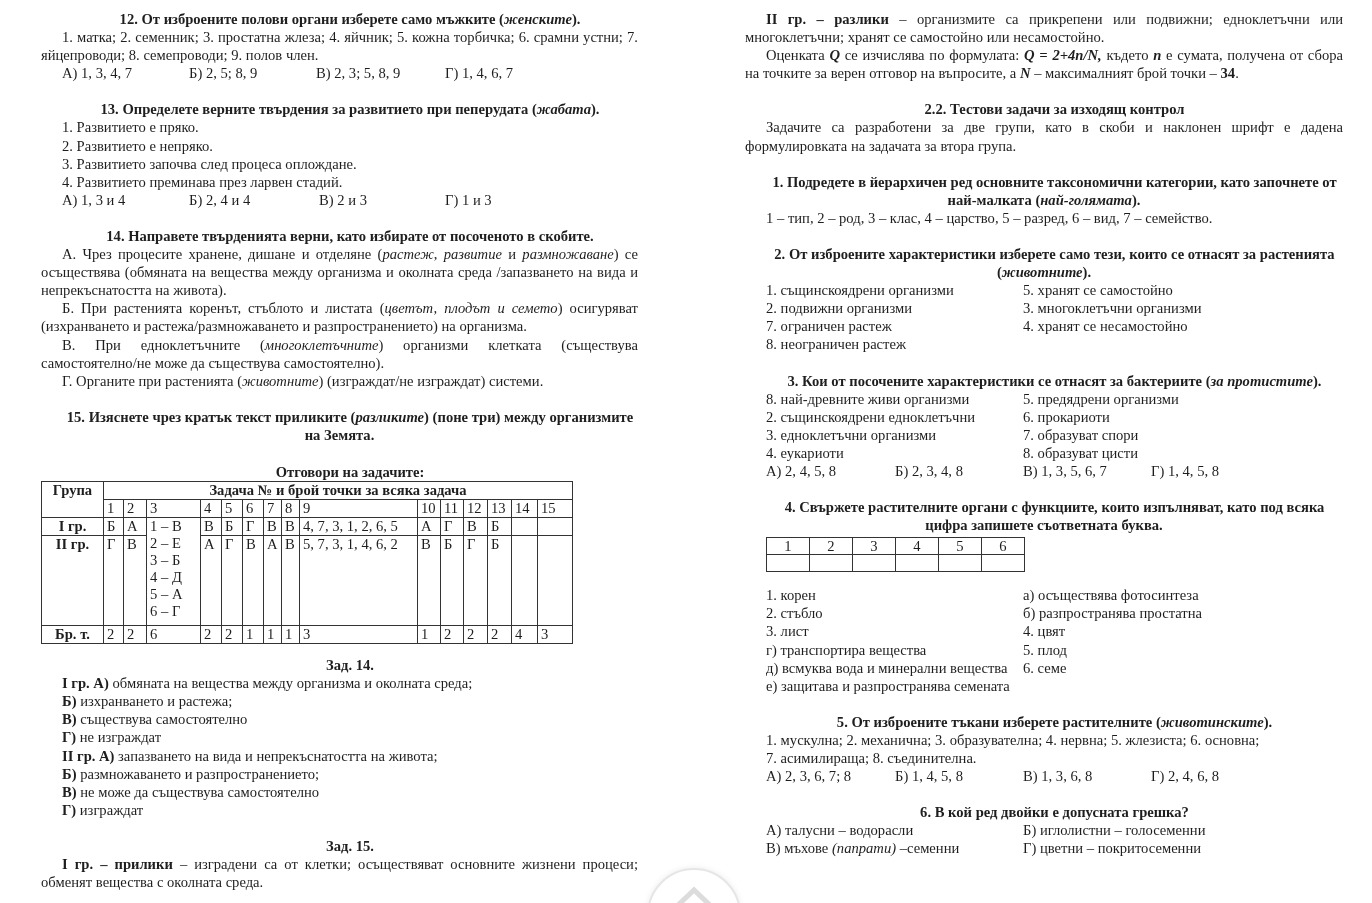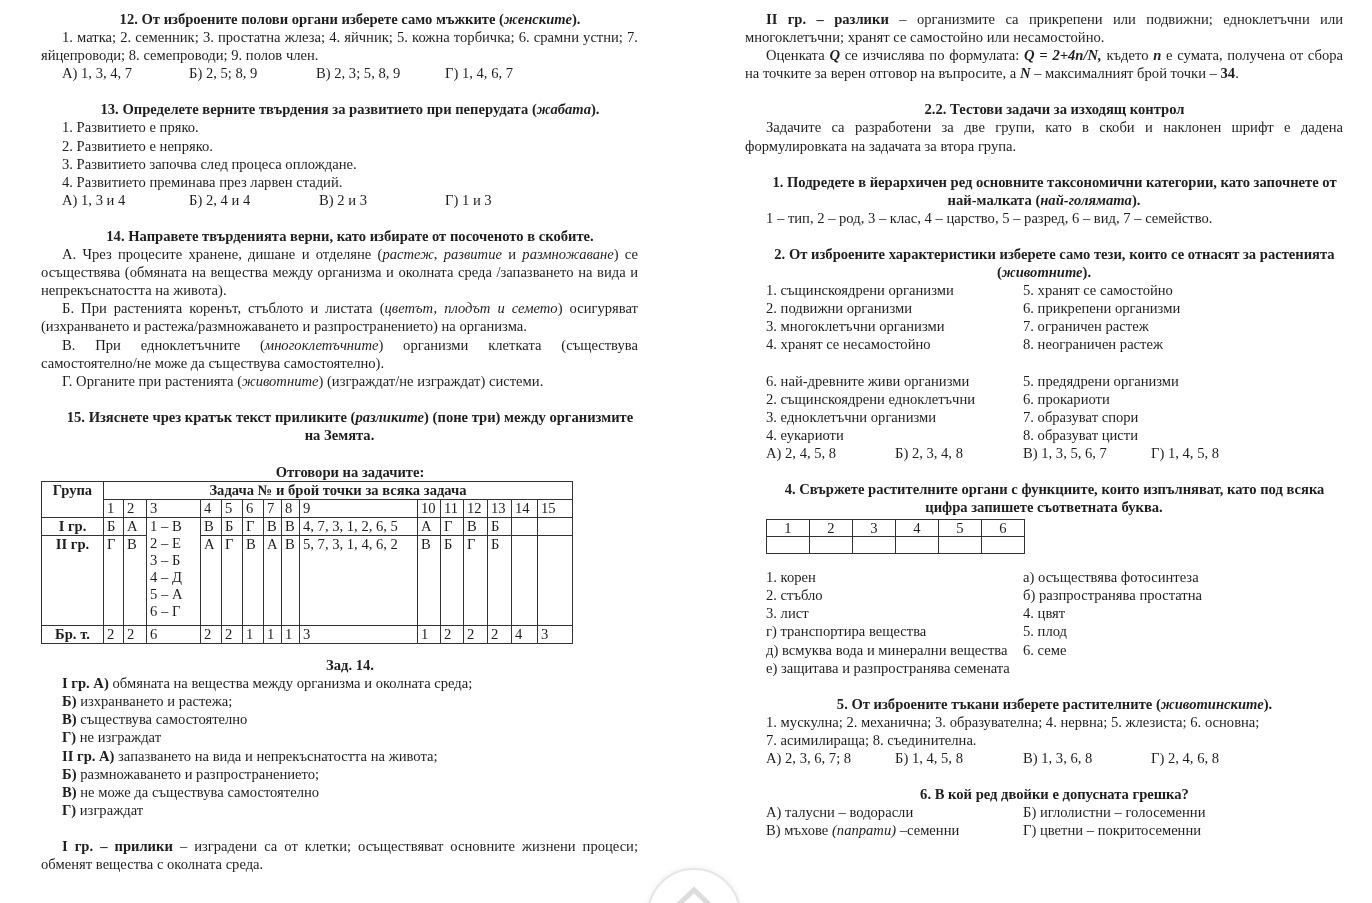"6. прикрепени организми" span { html: <span>6. прикрепени организми</span> -> none }
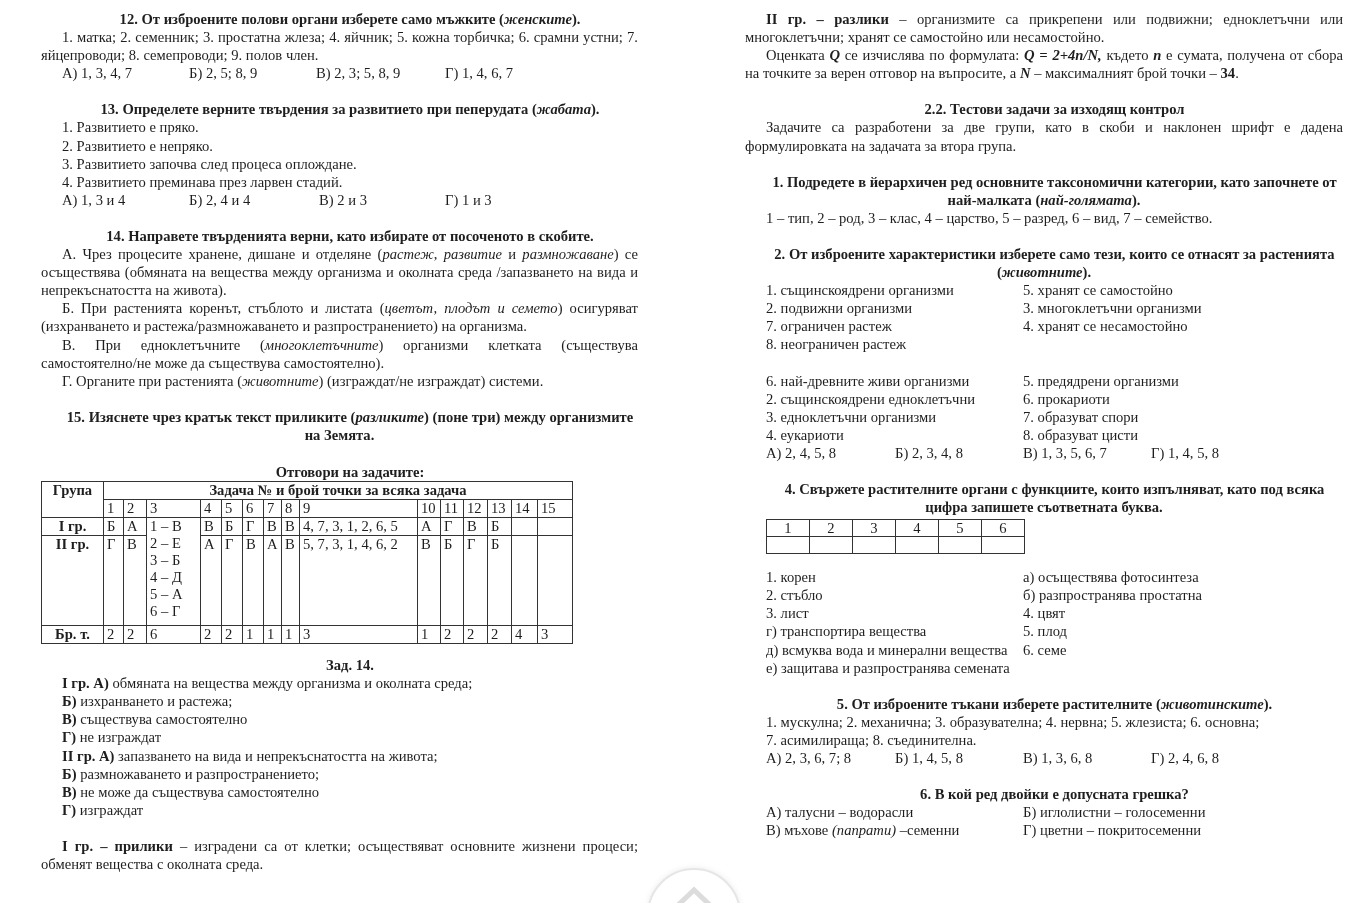"3. Кои от посочените характеристики" p.ind { html: none -> <p><span>3. Кои от посочените характеристики се отнасят за бактериите (</span><span>за протистите</span><span>).</span></p> }
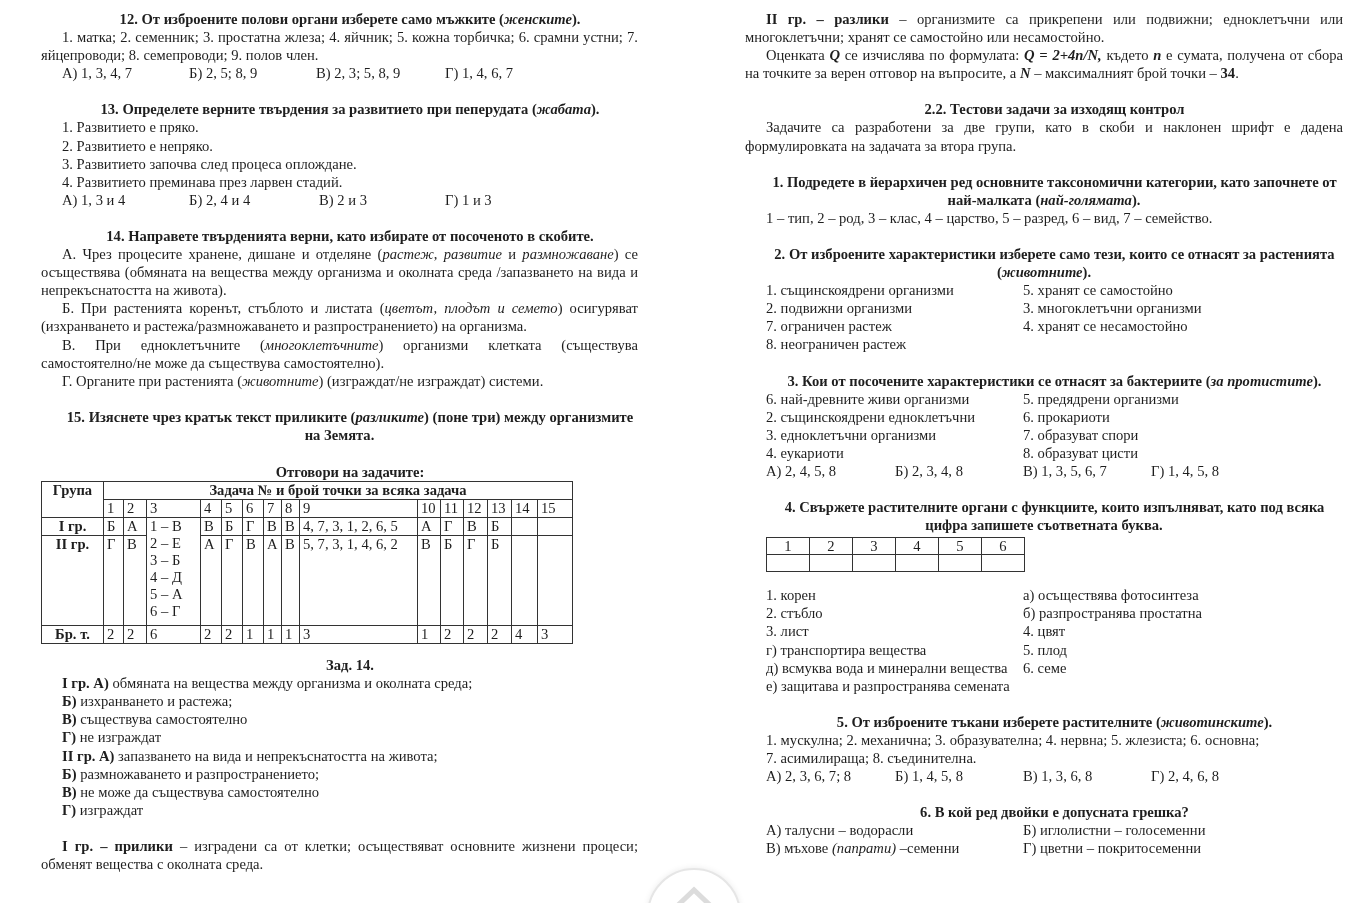"6. най-древните живи организми" span { text: 6 -> 8 }
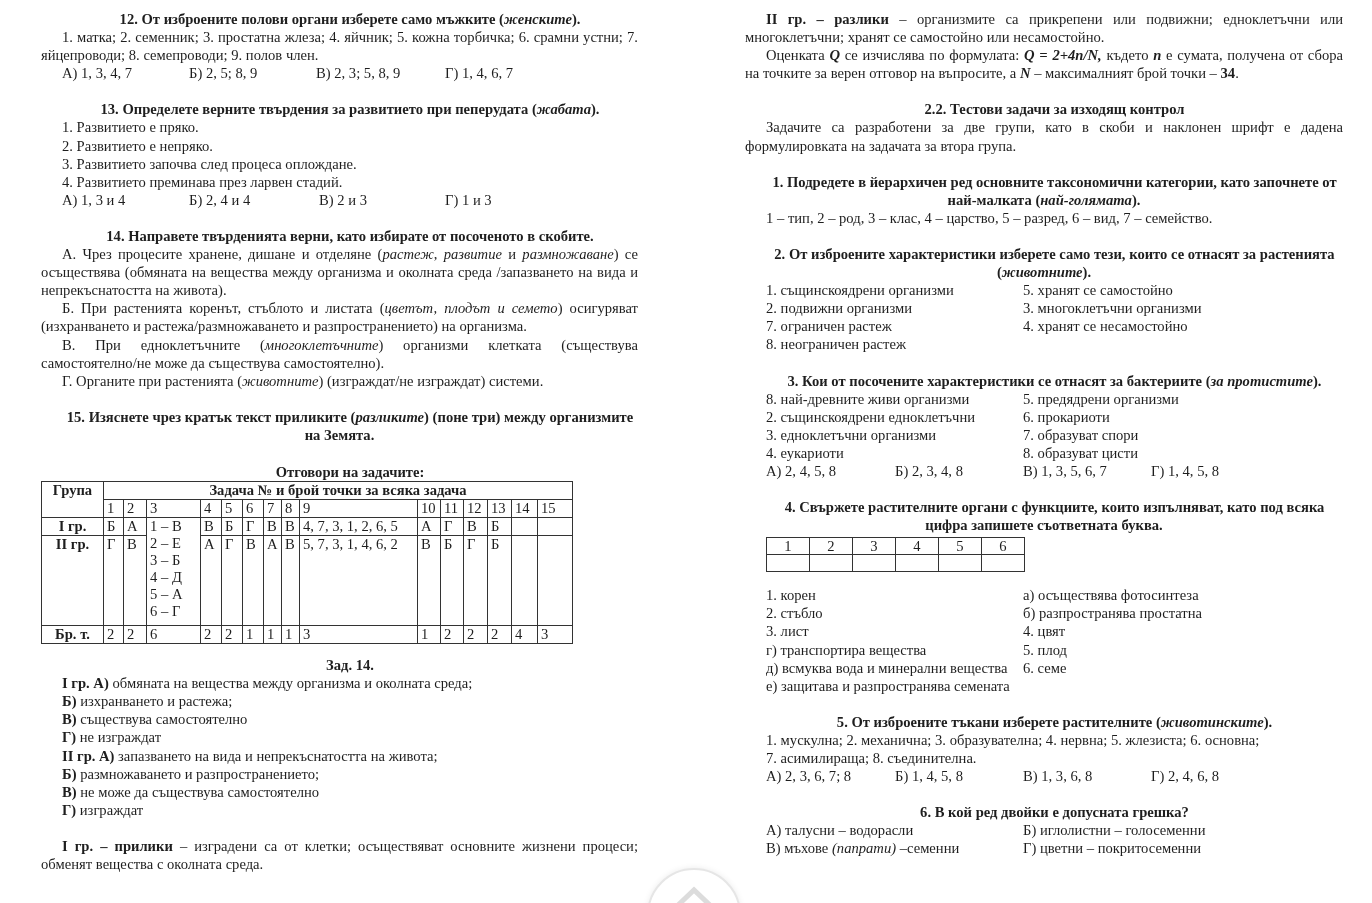"Зад. 15." p.pl { html: none -> <p>Зад. 15.</p> }
